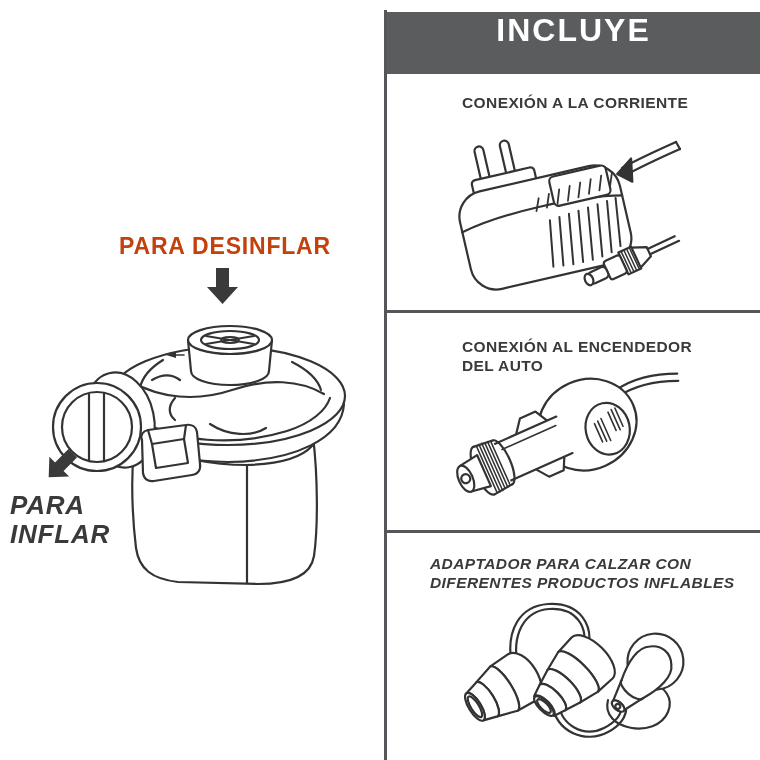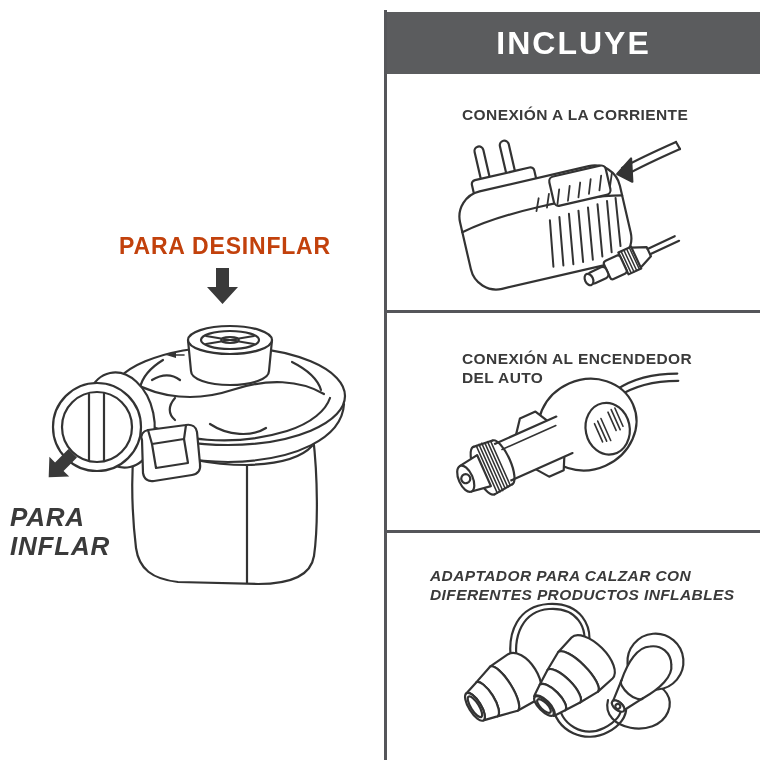"INCLUYE" .panel-header { align-items: center -> none }
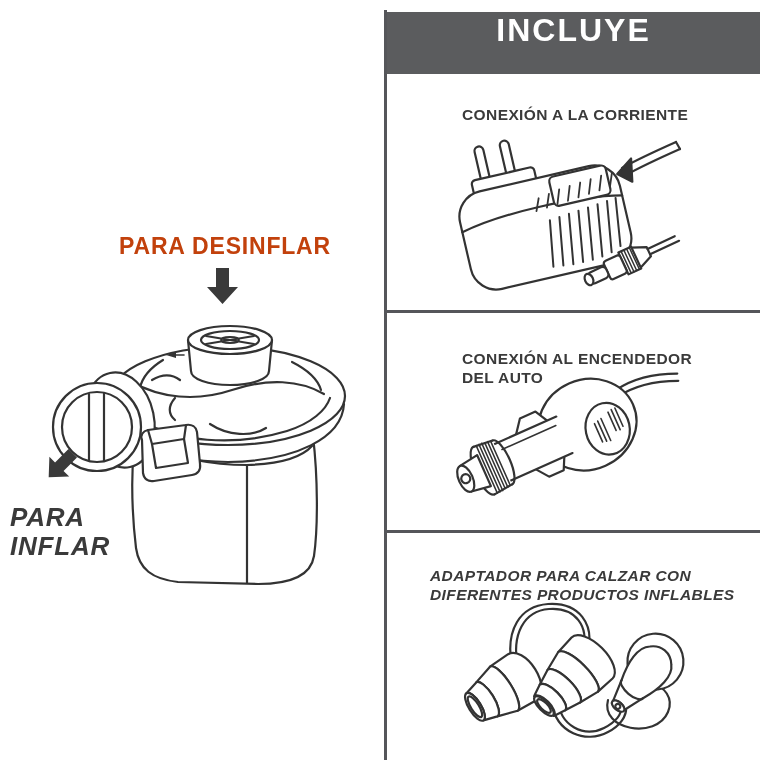"CONEXIÓN A LA CORRIENTE" .preline { margin-top: 12px -> none }
